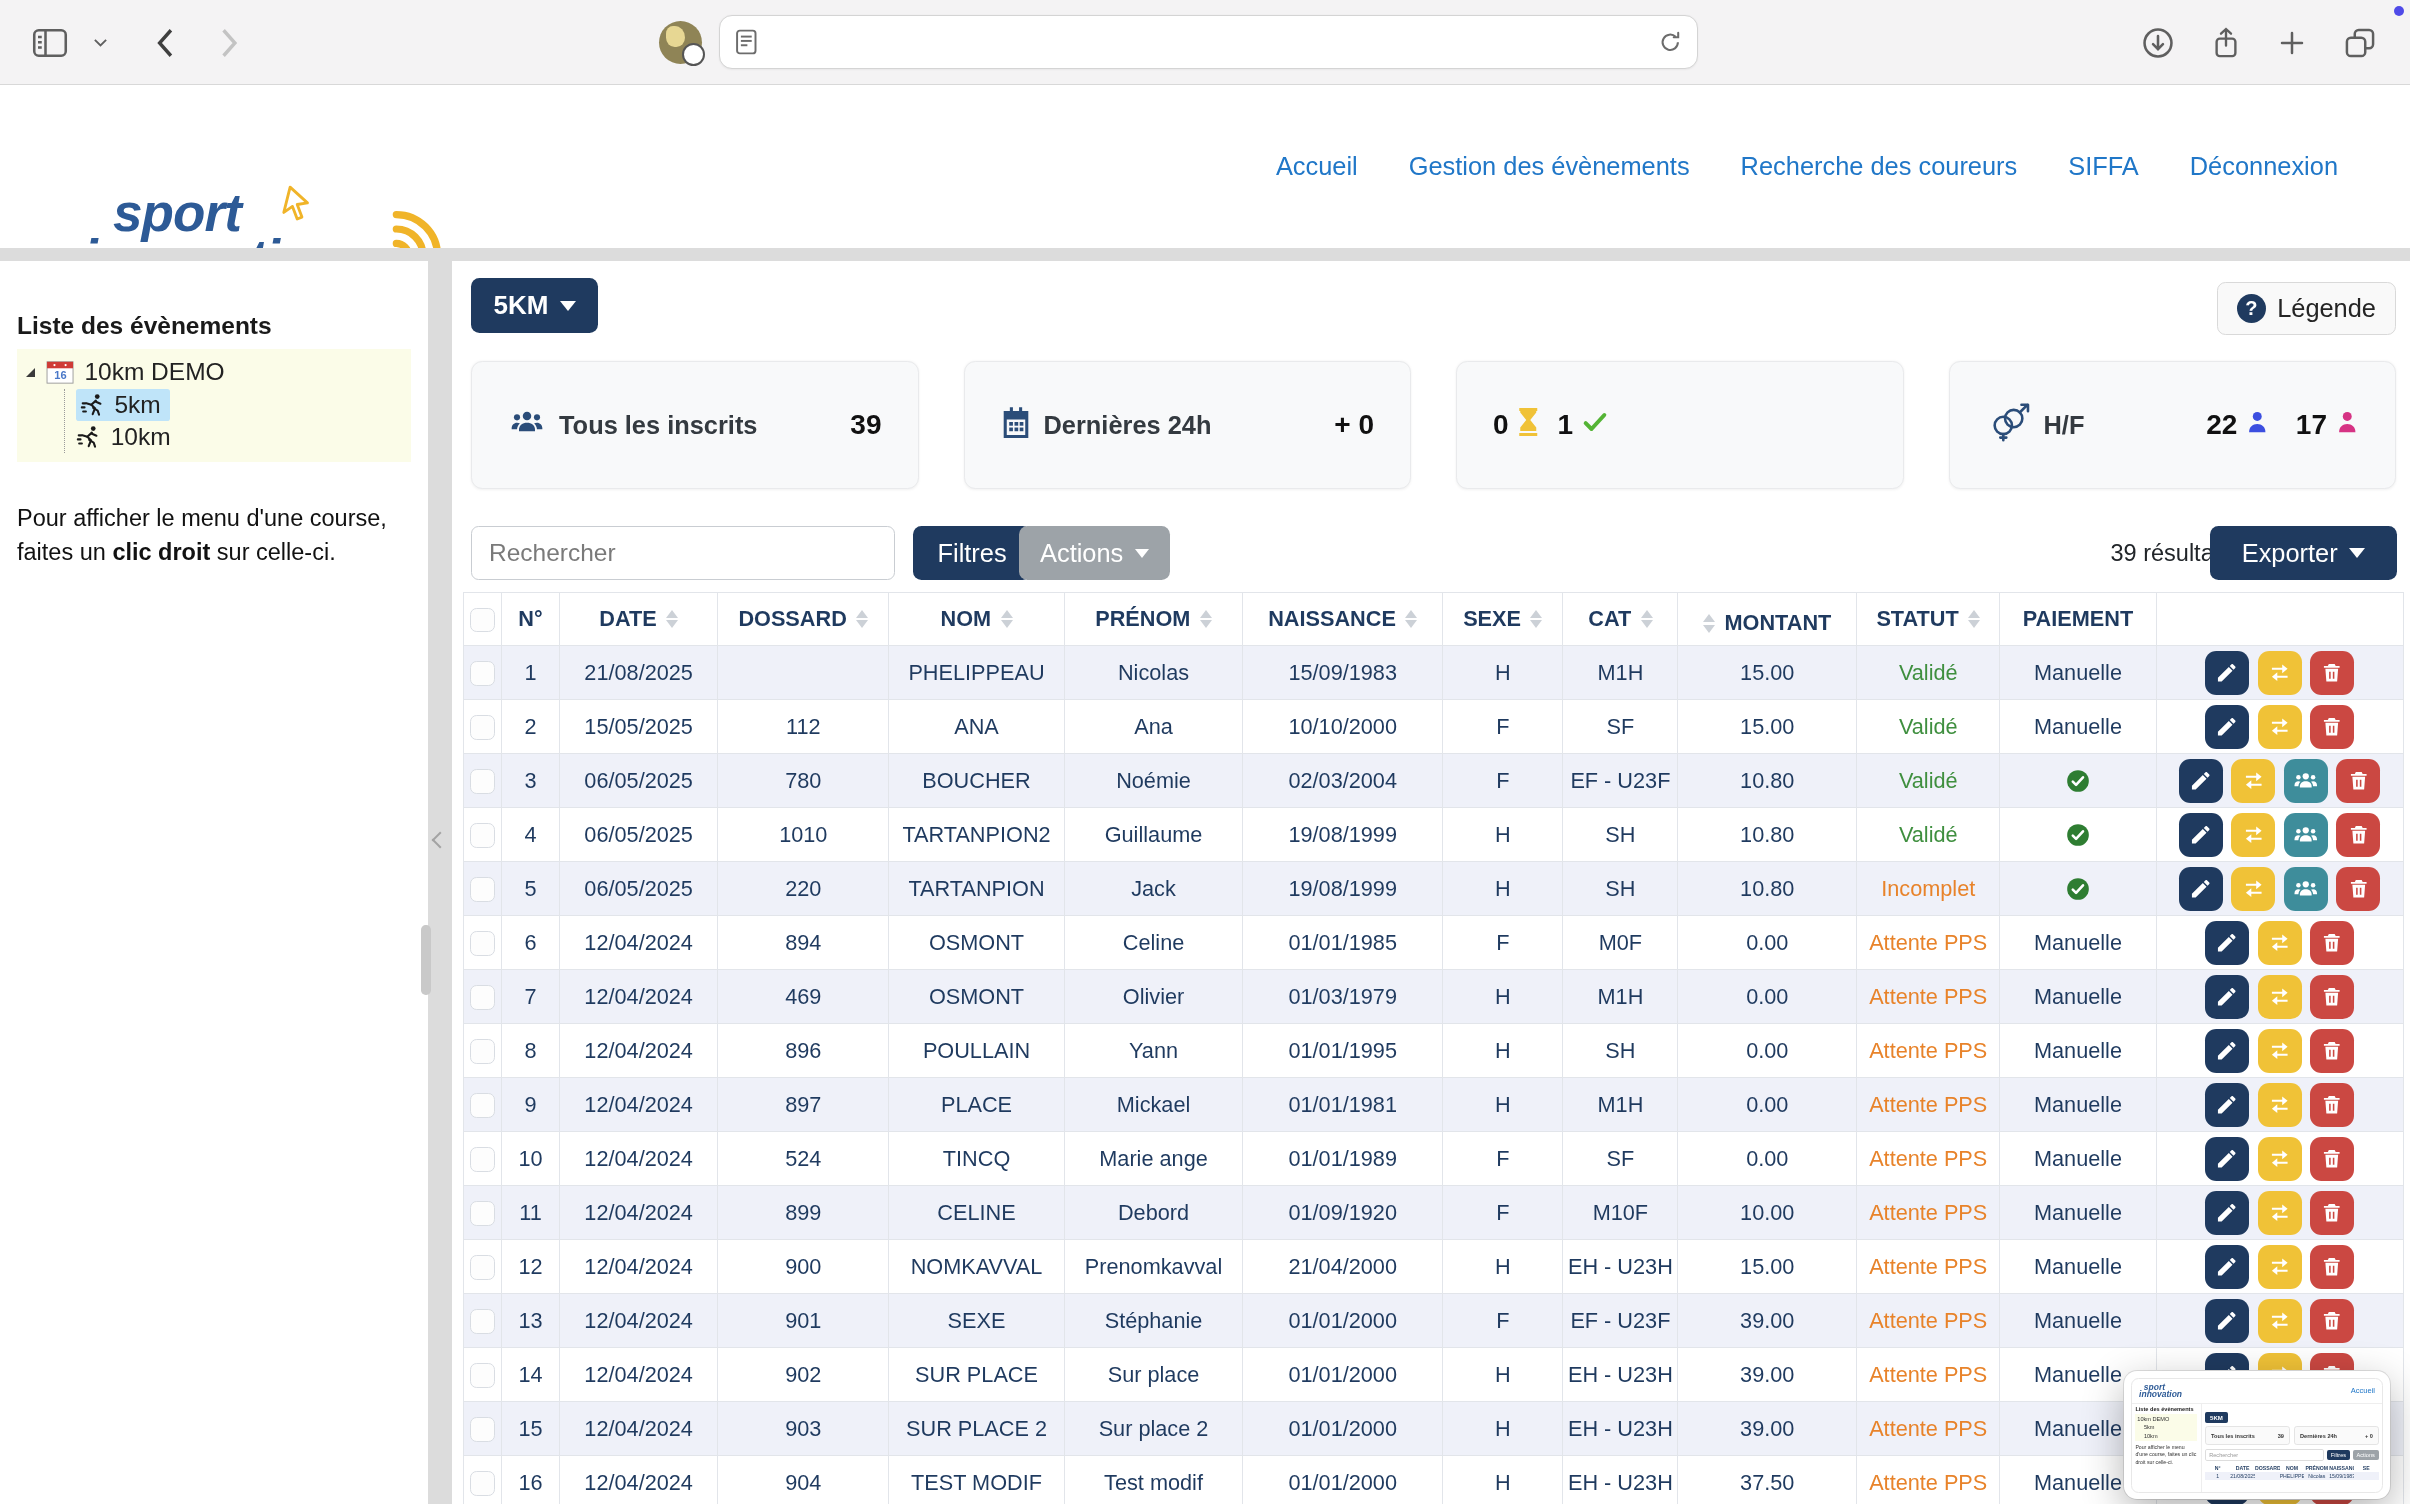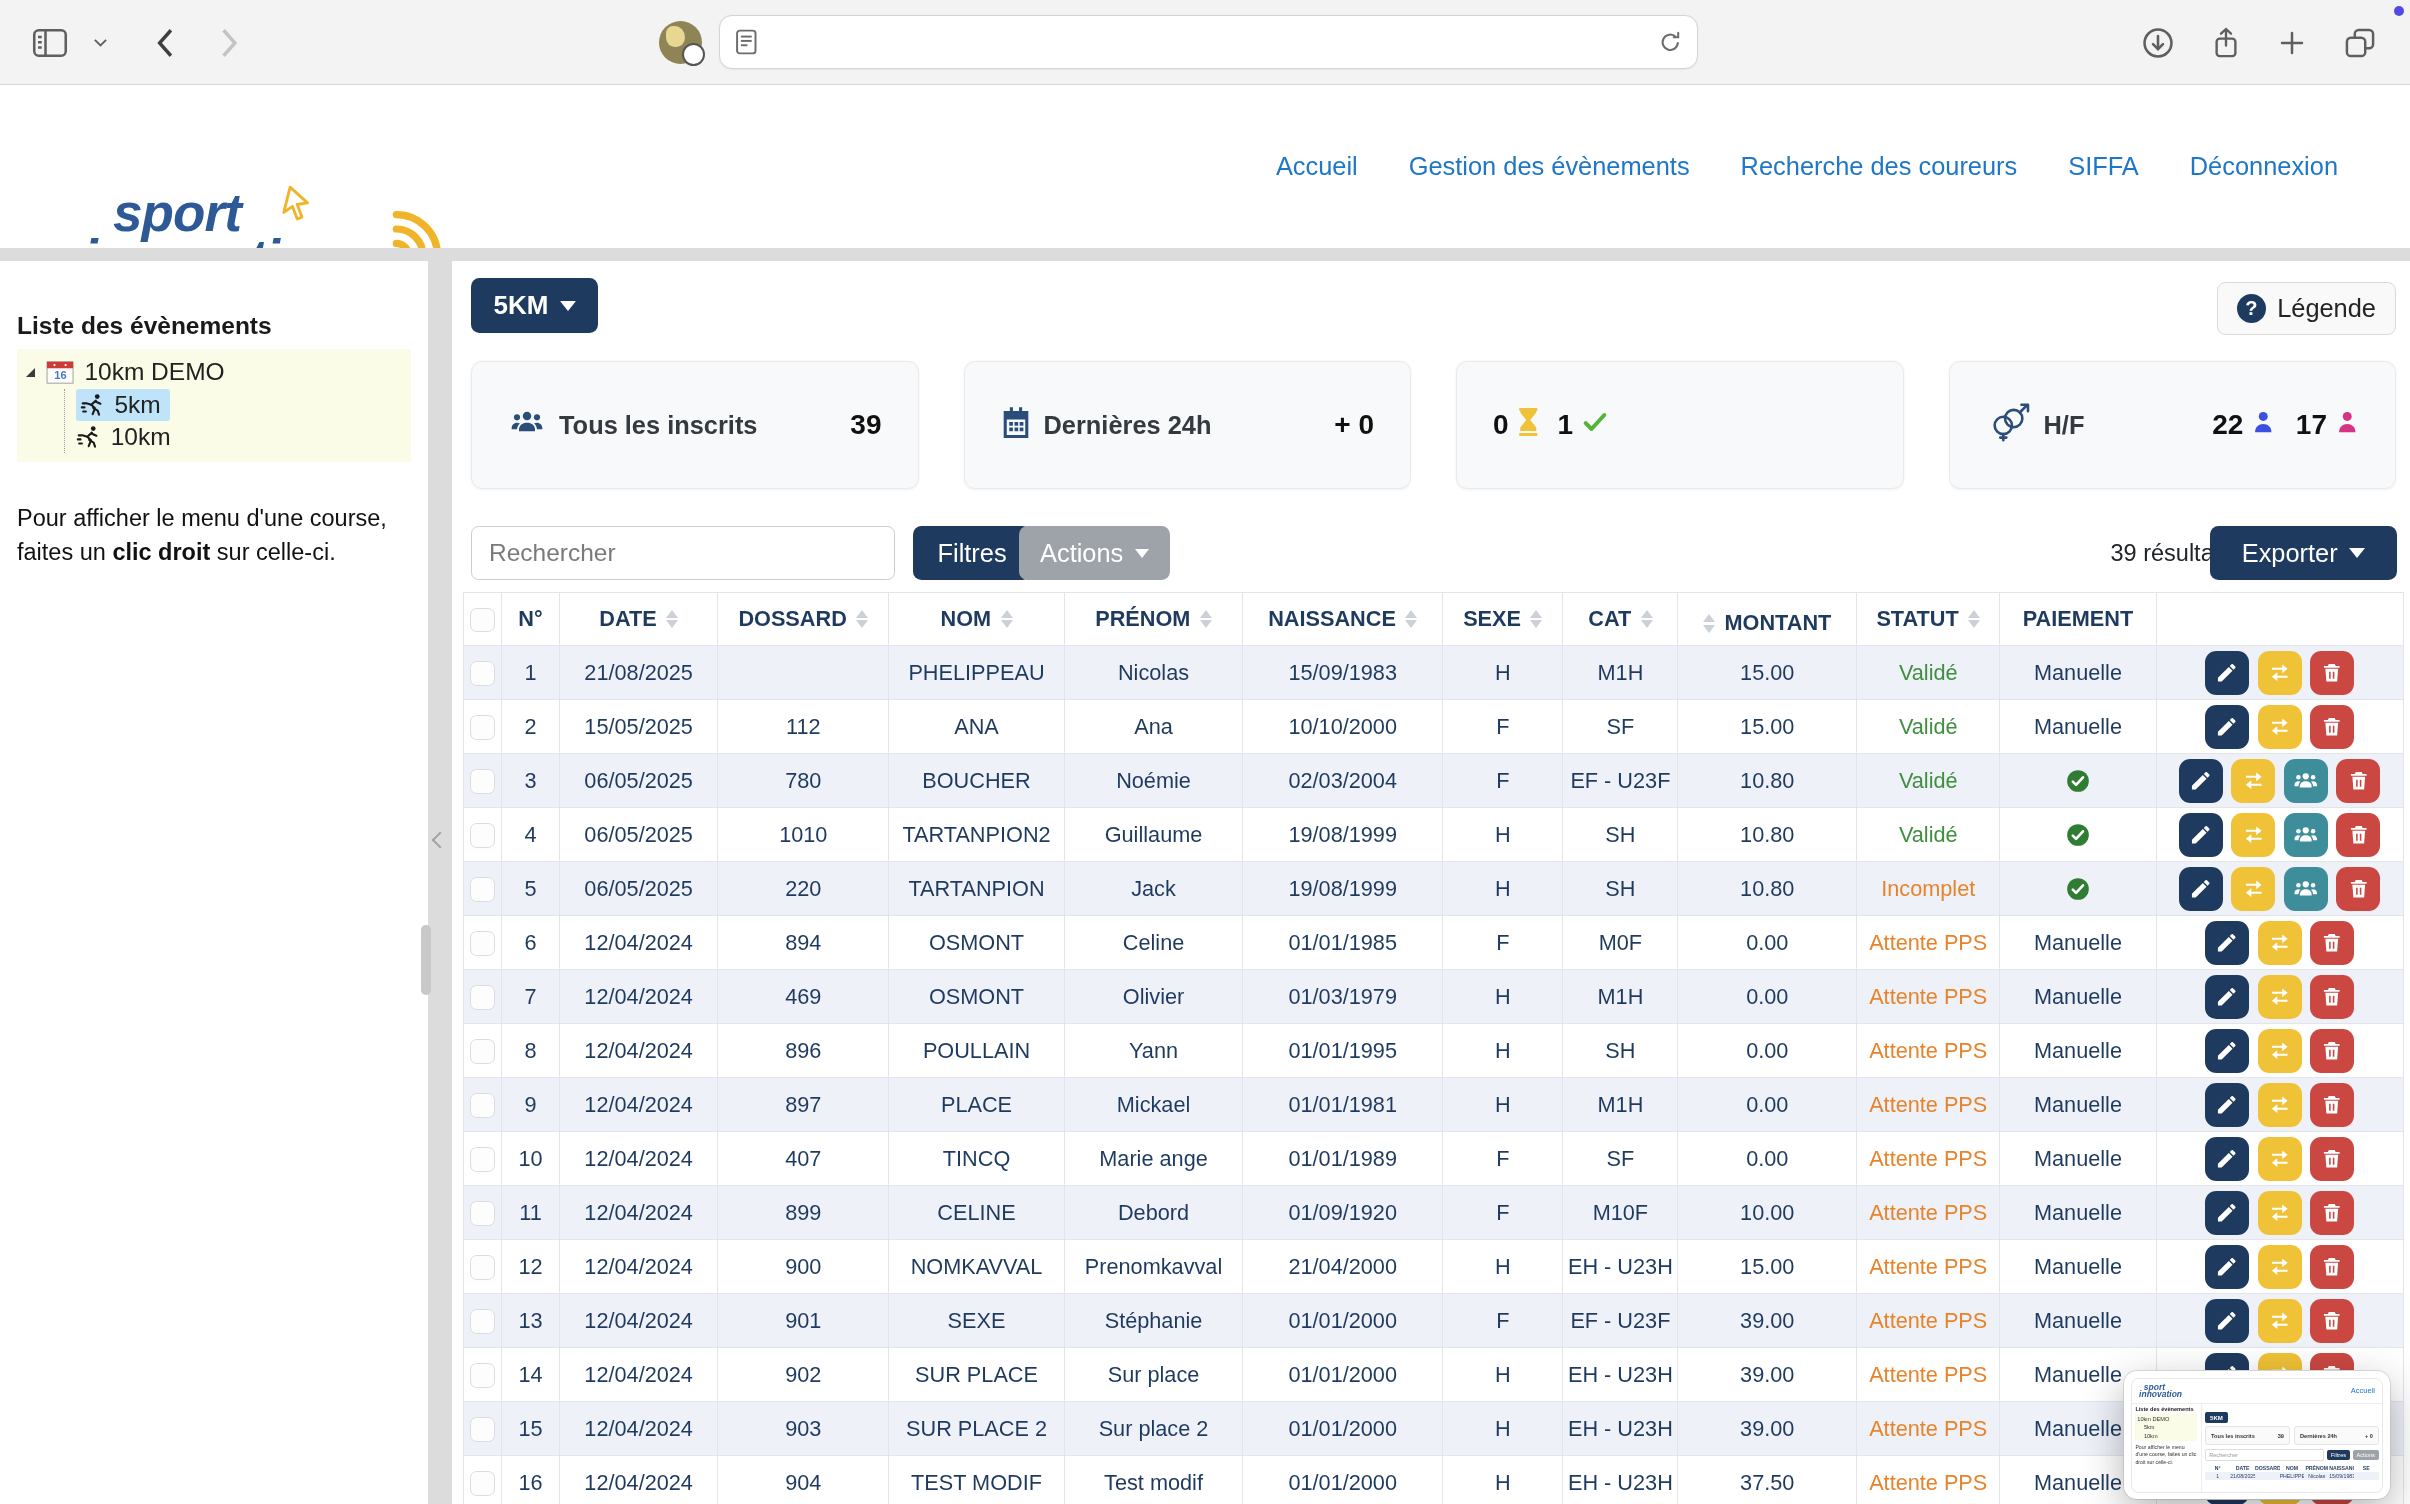"17" .p-female { margin-left: 13px -> 19px }
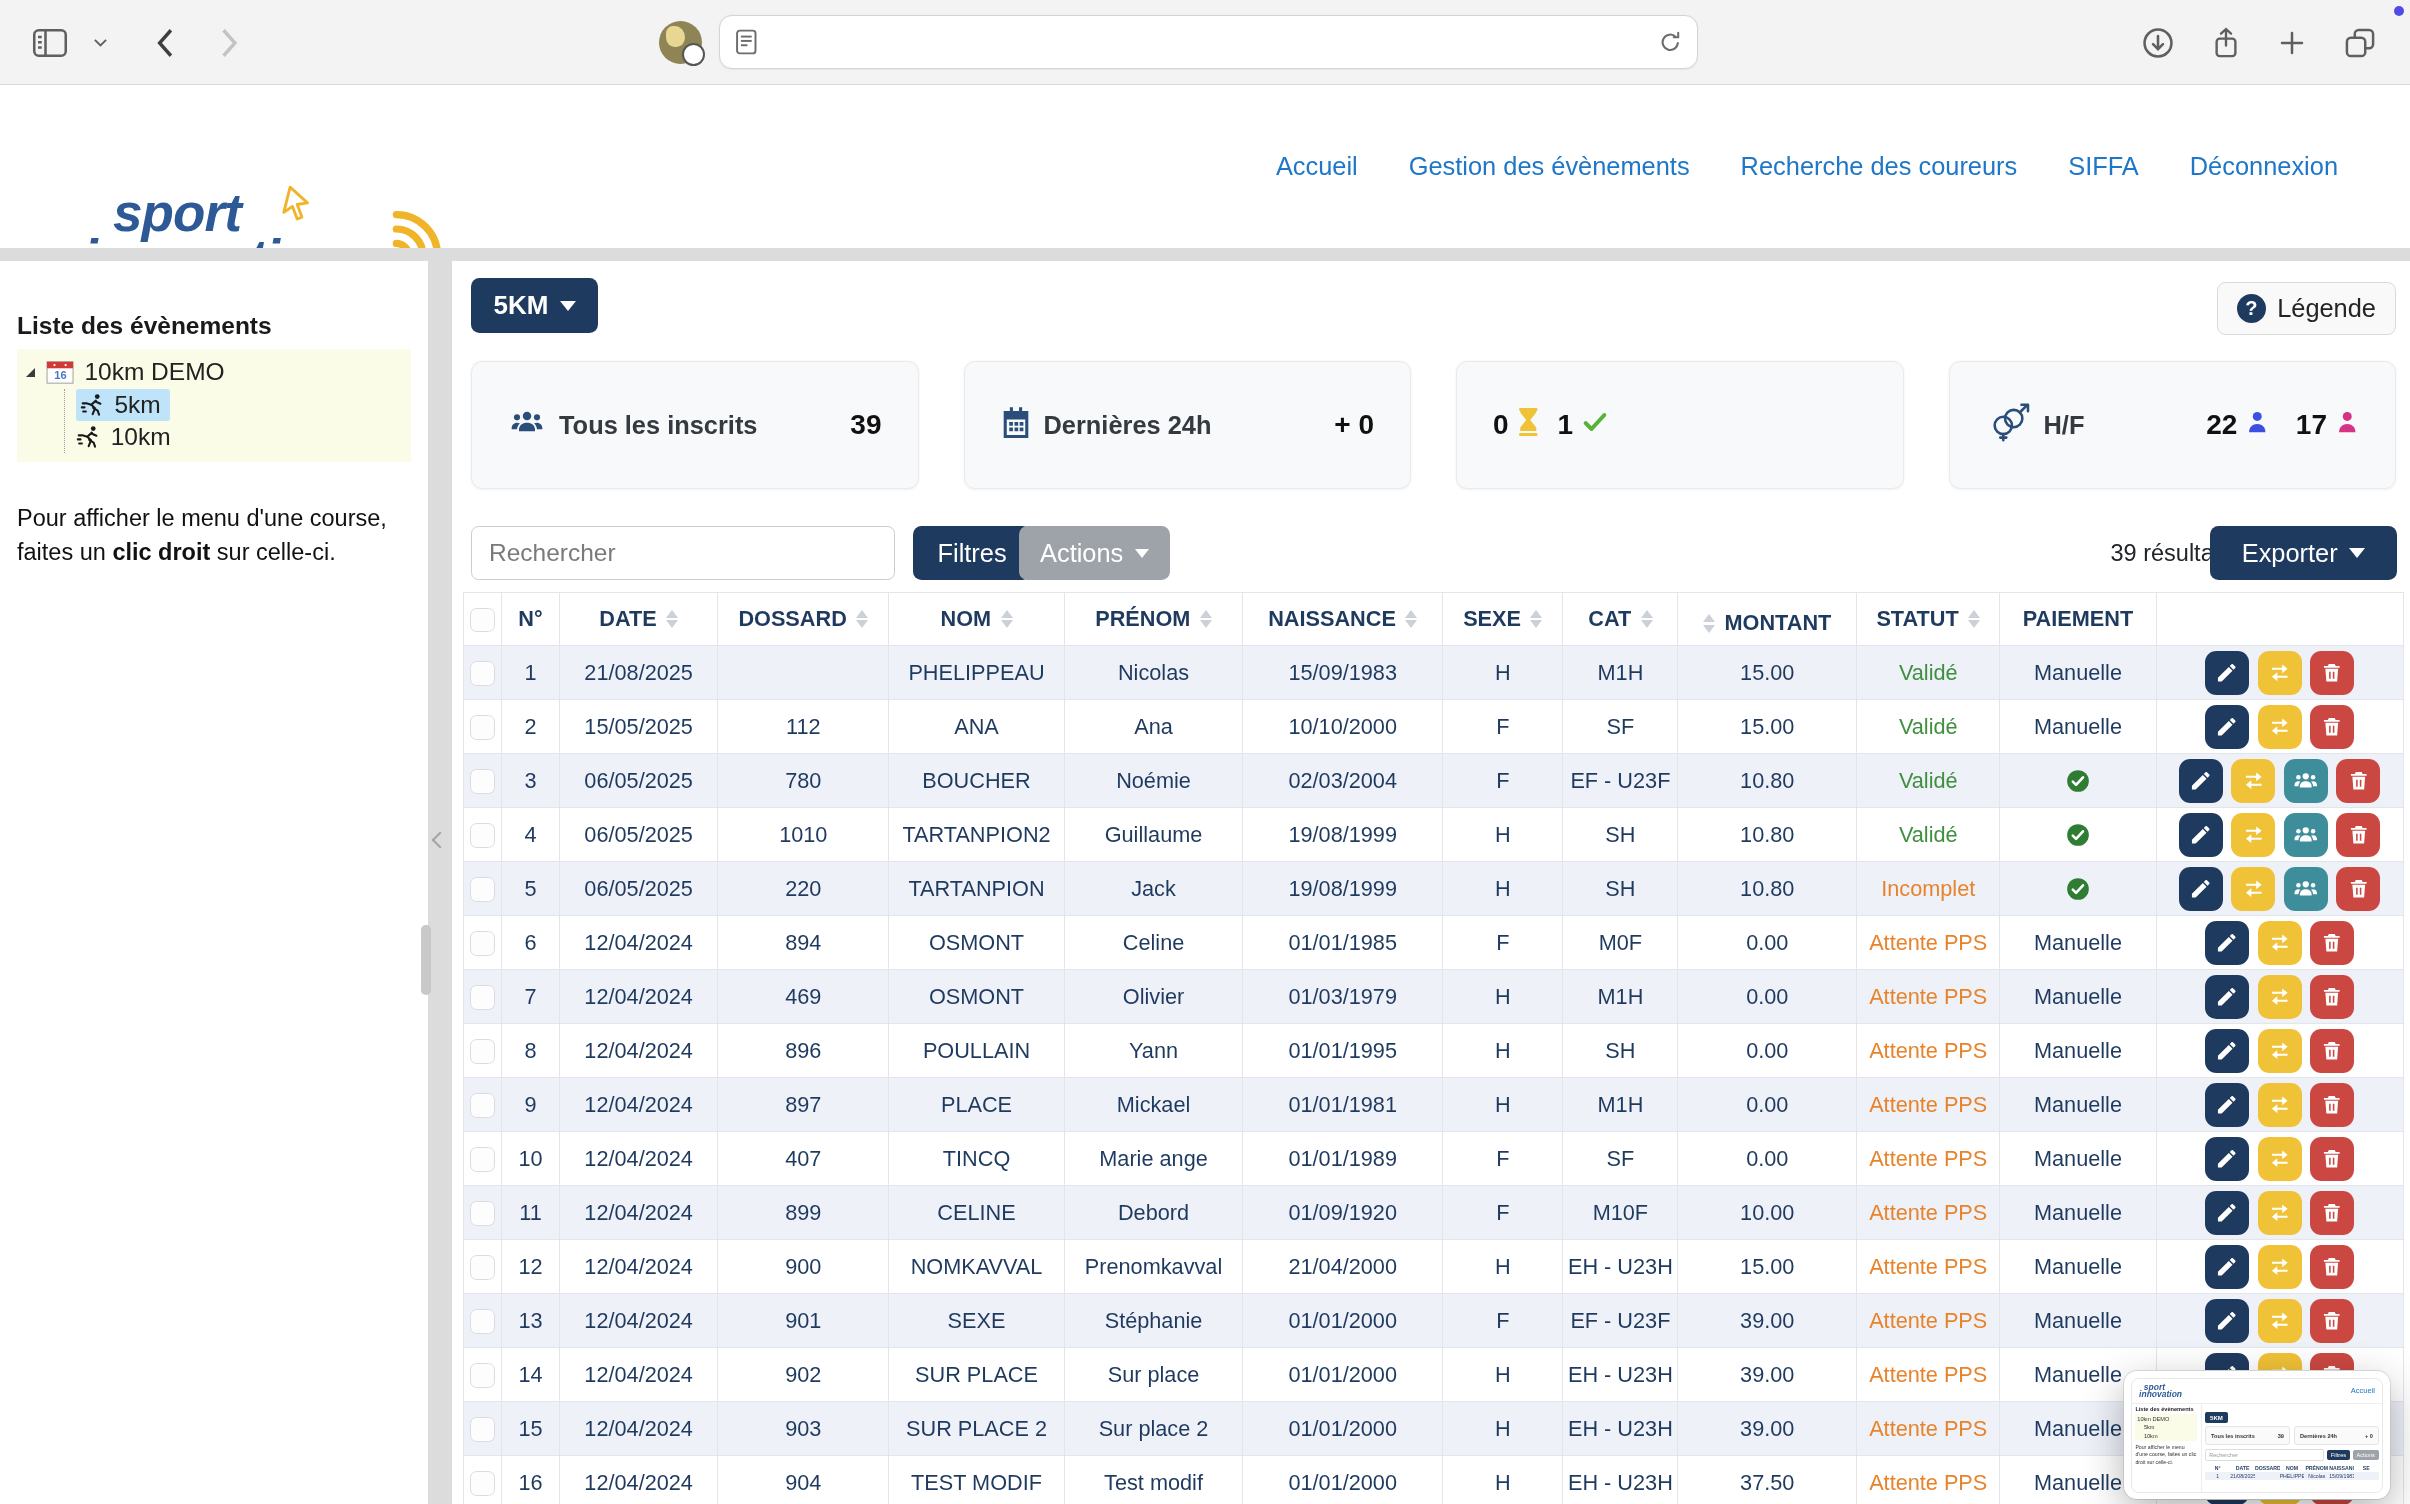"407" td.c3 { text: 407 -> 524 }
